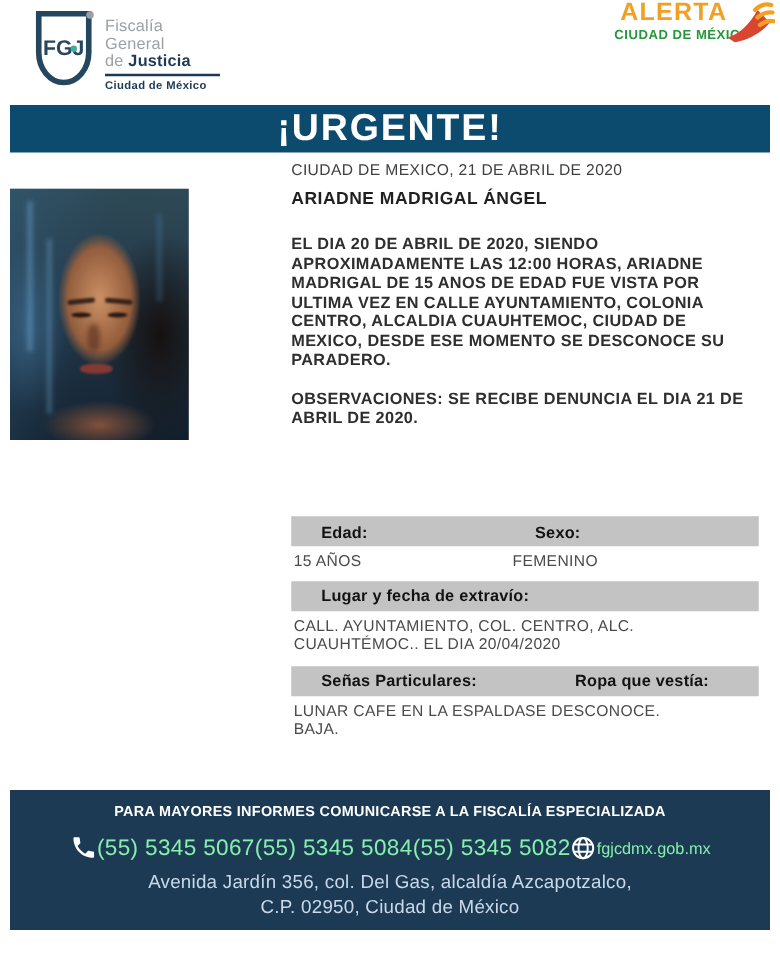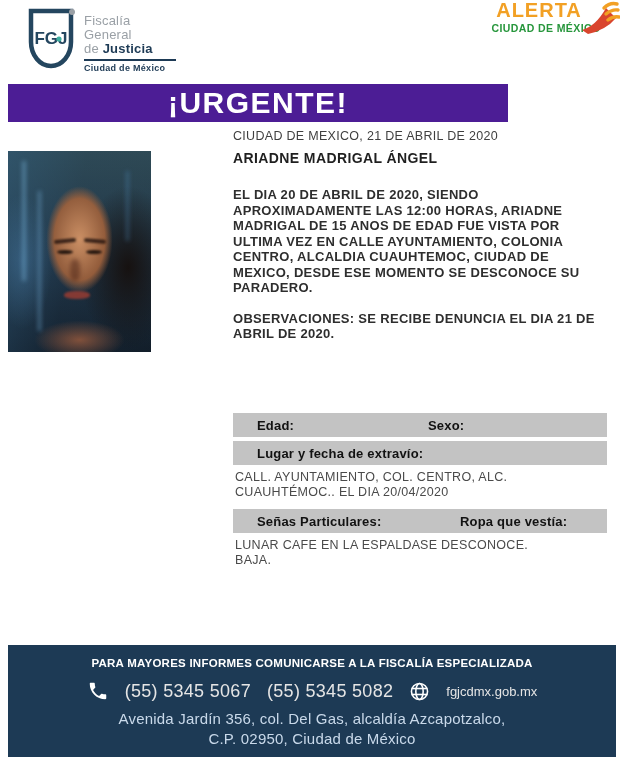"¡URGENTE!" .banner { background: #4c1d95 -> #0c4a6e; width: 500px -> 608px }
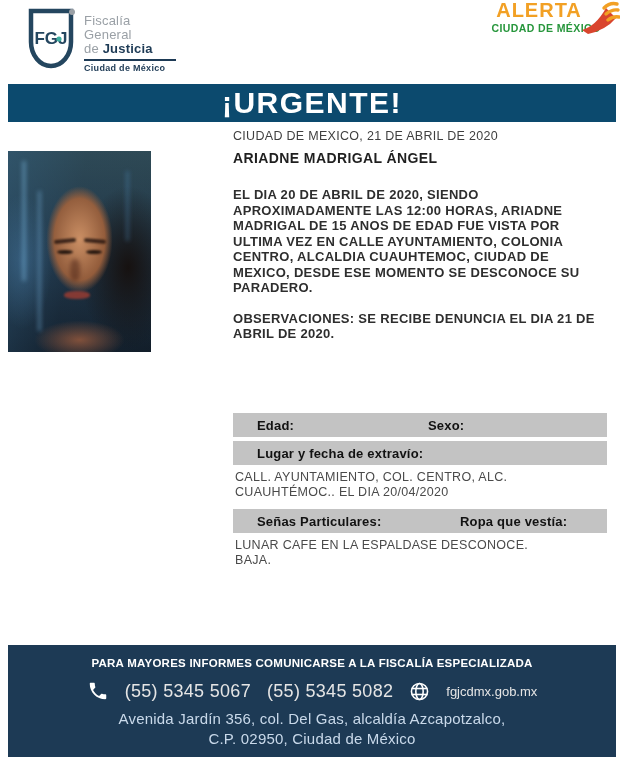"15 AÑOS" div.vals { html: none -> <div> <span>15 AÑOS</span> <span>FEMENINO</span> </div> }
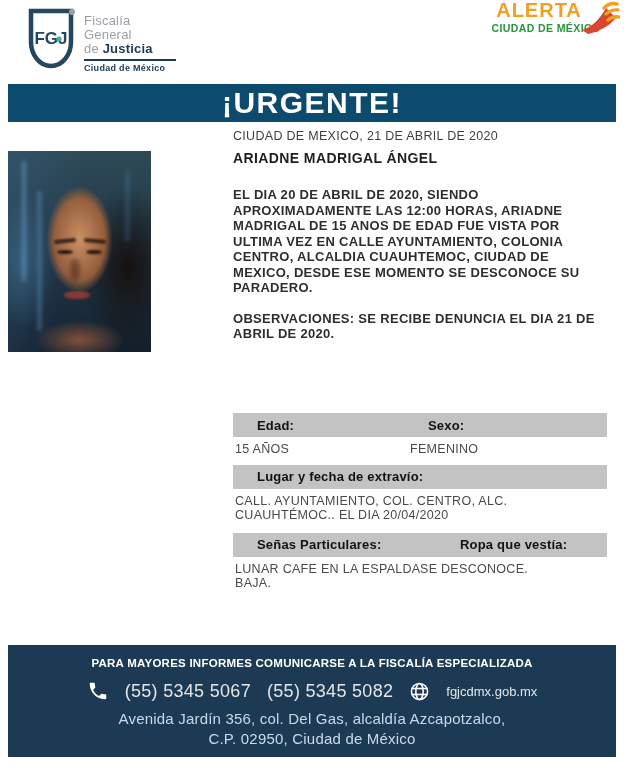"PARA MAYORES INFORMES COMUNICARSE A" .footer { top: 645px -> 632px }
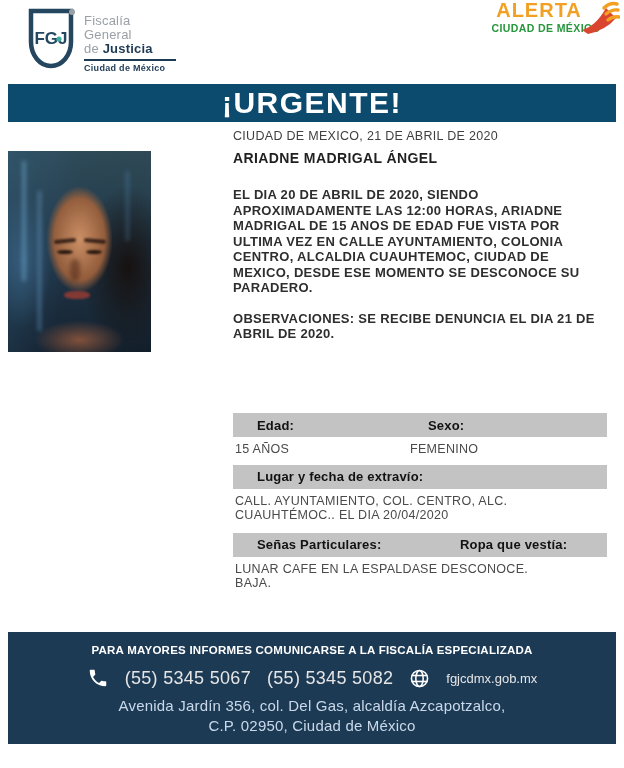"(55) 5345 5067" .f-contact { color: #e5e5e5 -> #86efac; gap: 16px -> none }
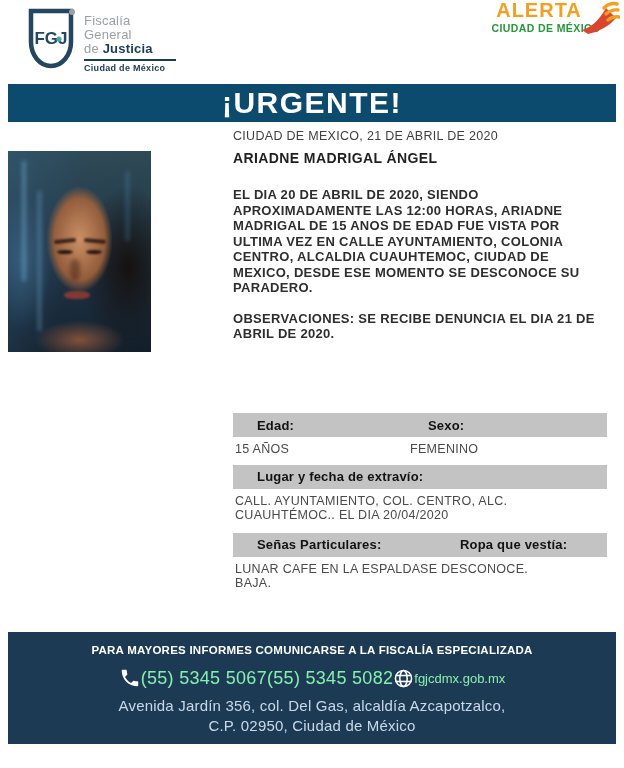"(55) 5345 5084" span.f-phone { html: none -> <span>(55) 5345 5084</span> }
